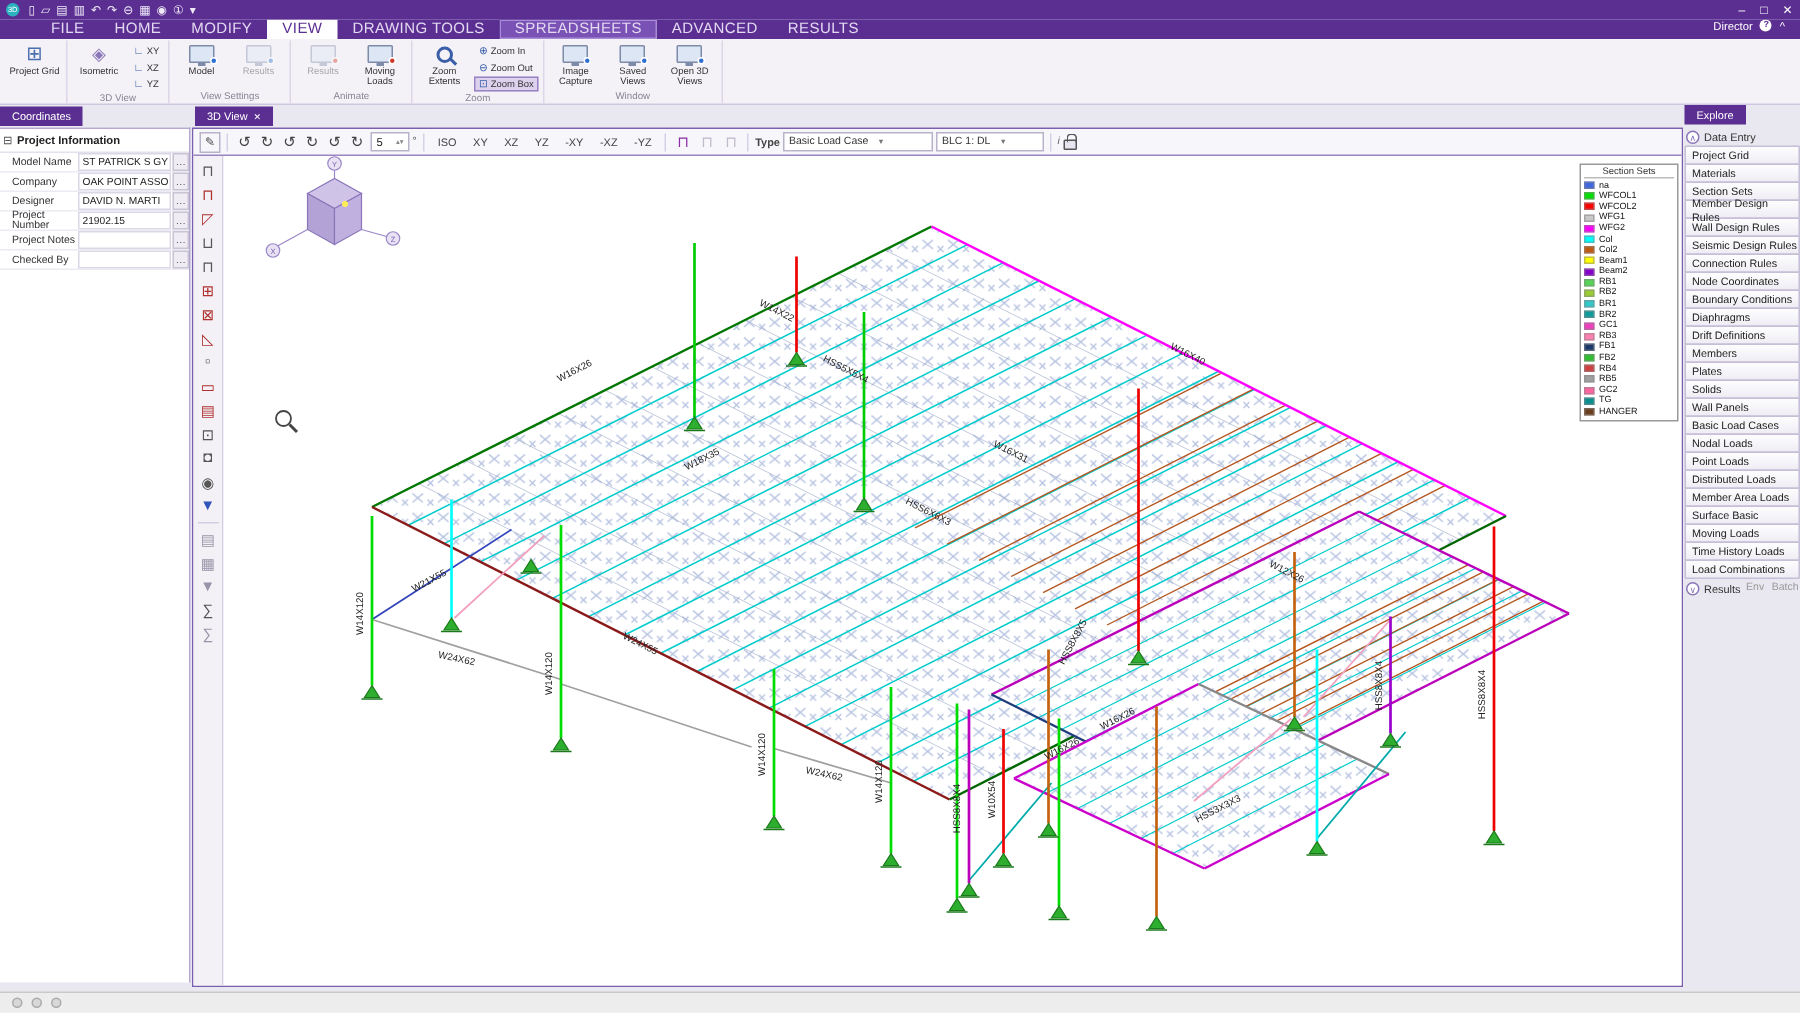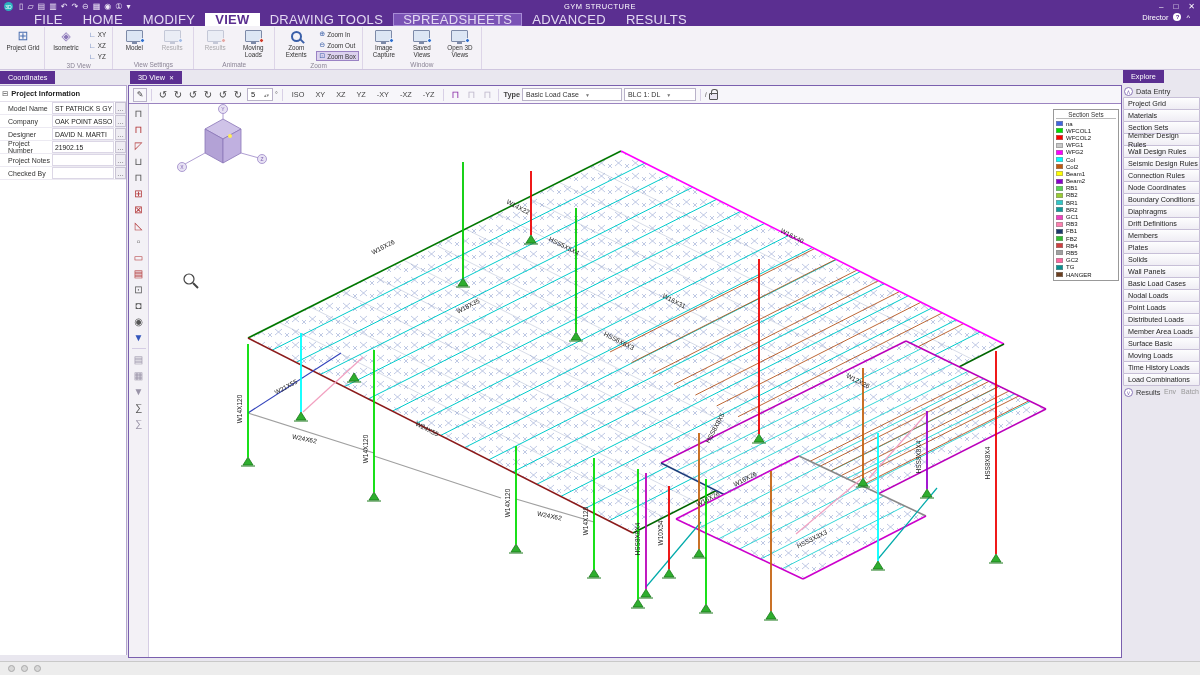"GYM STRUCTURE" div { html: <div>GYM STRUCTURE</div> -> none }
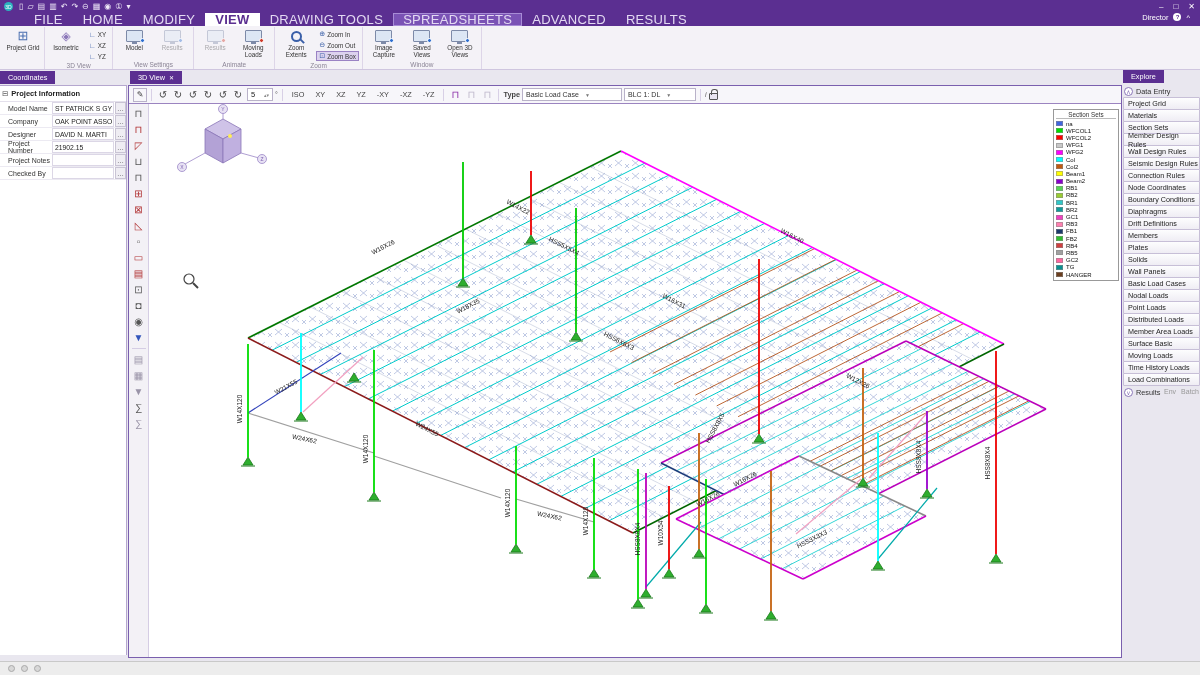"FILE" .rtab { font-size: 13px -> 10px }
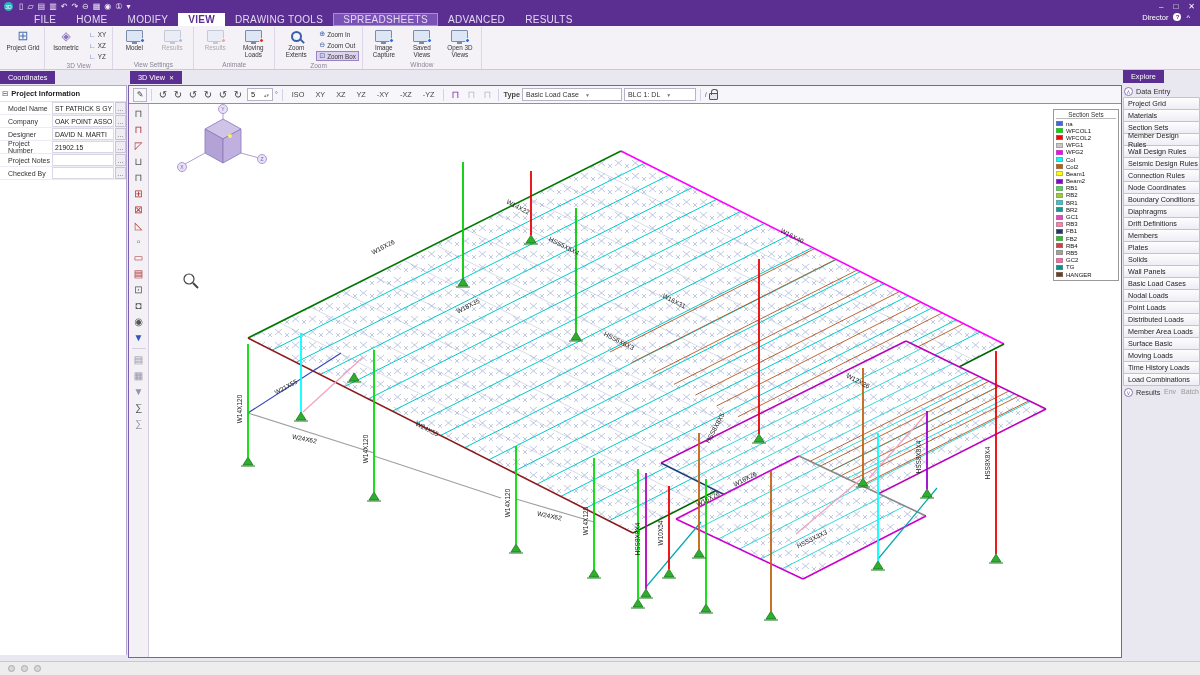"VIEW" .rtab.active { font-weight: bold -> normal }
